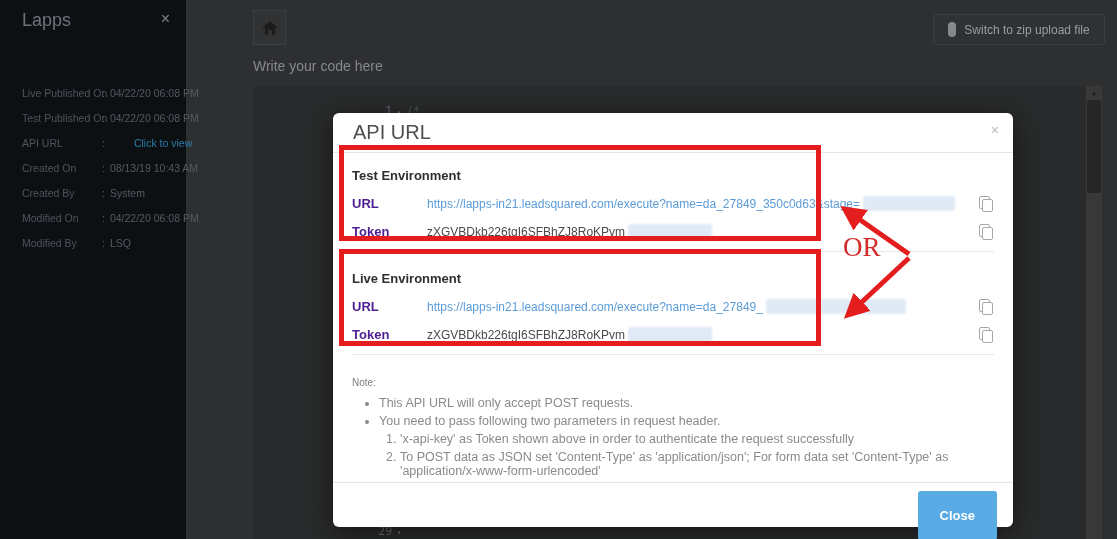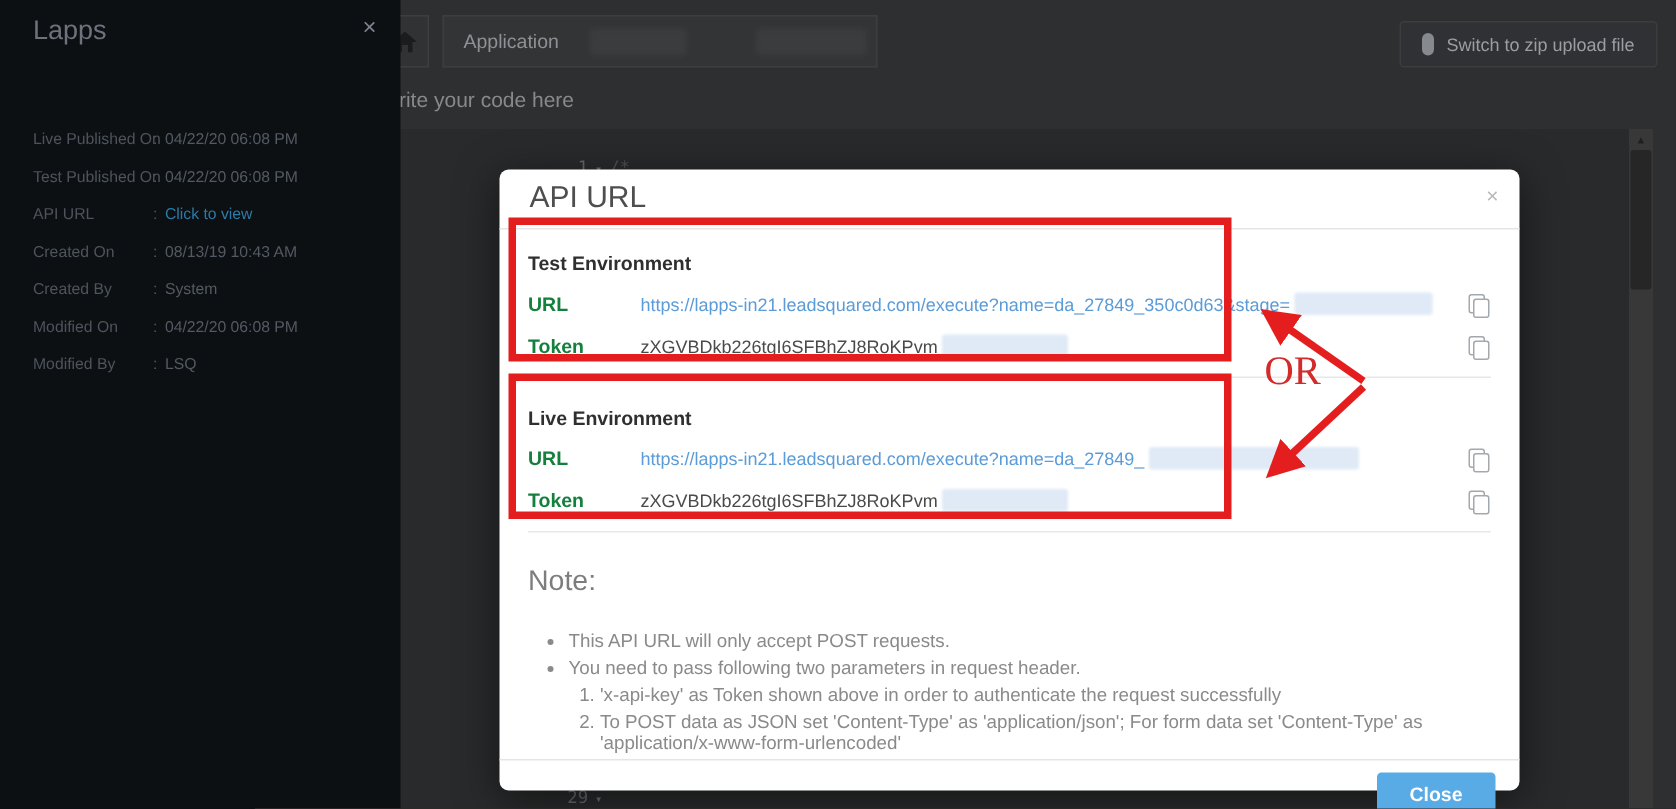"Lapps" .sidebar { width: 267px -> 186px }
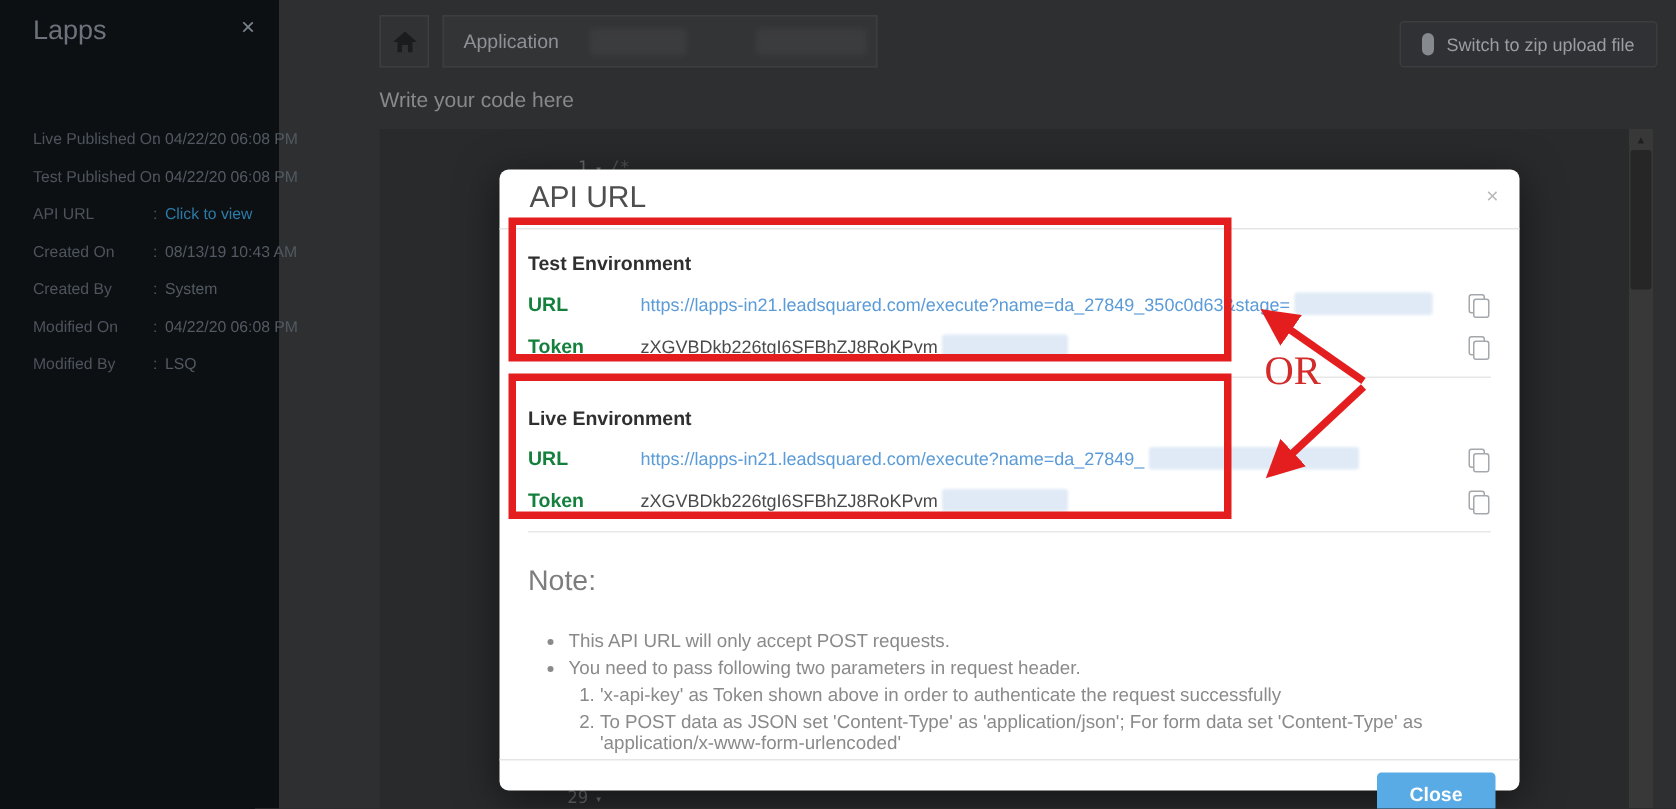"Application" div.crumb-box { html: <div> <span>Application</span> <span></span> <span></span> </div> -> none }
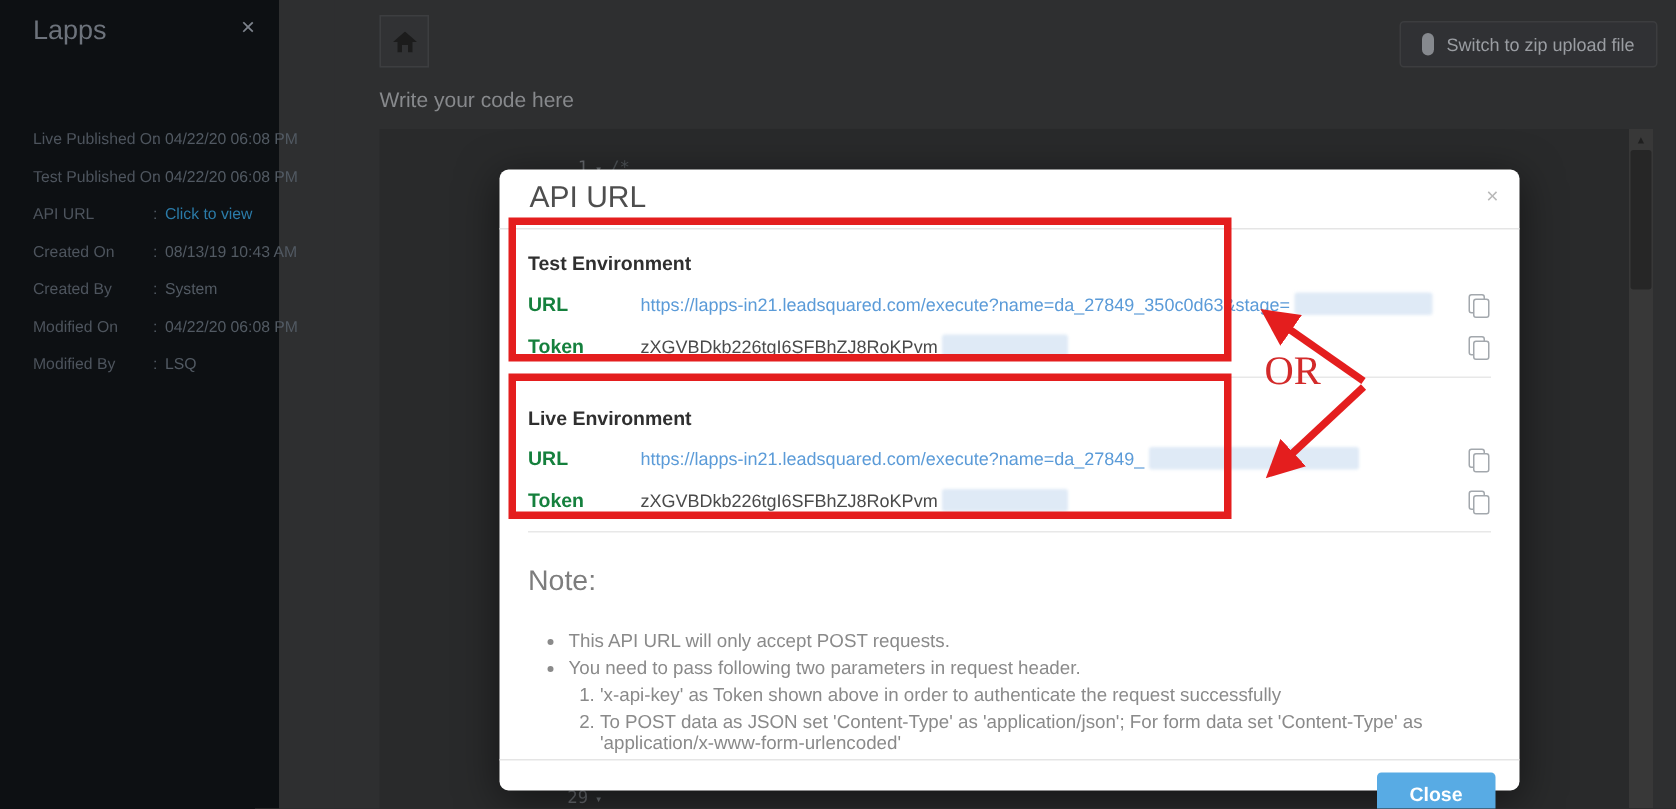"Click to view" .meta-value.link { margin-left: none -> 24px }
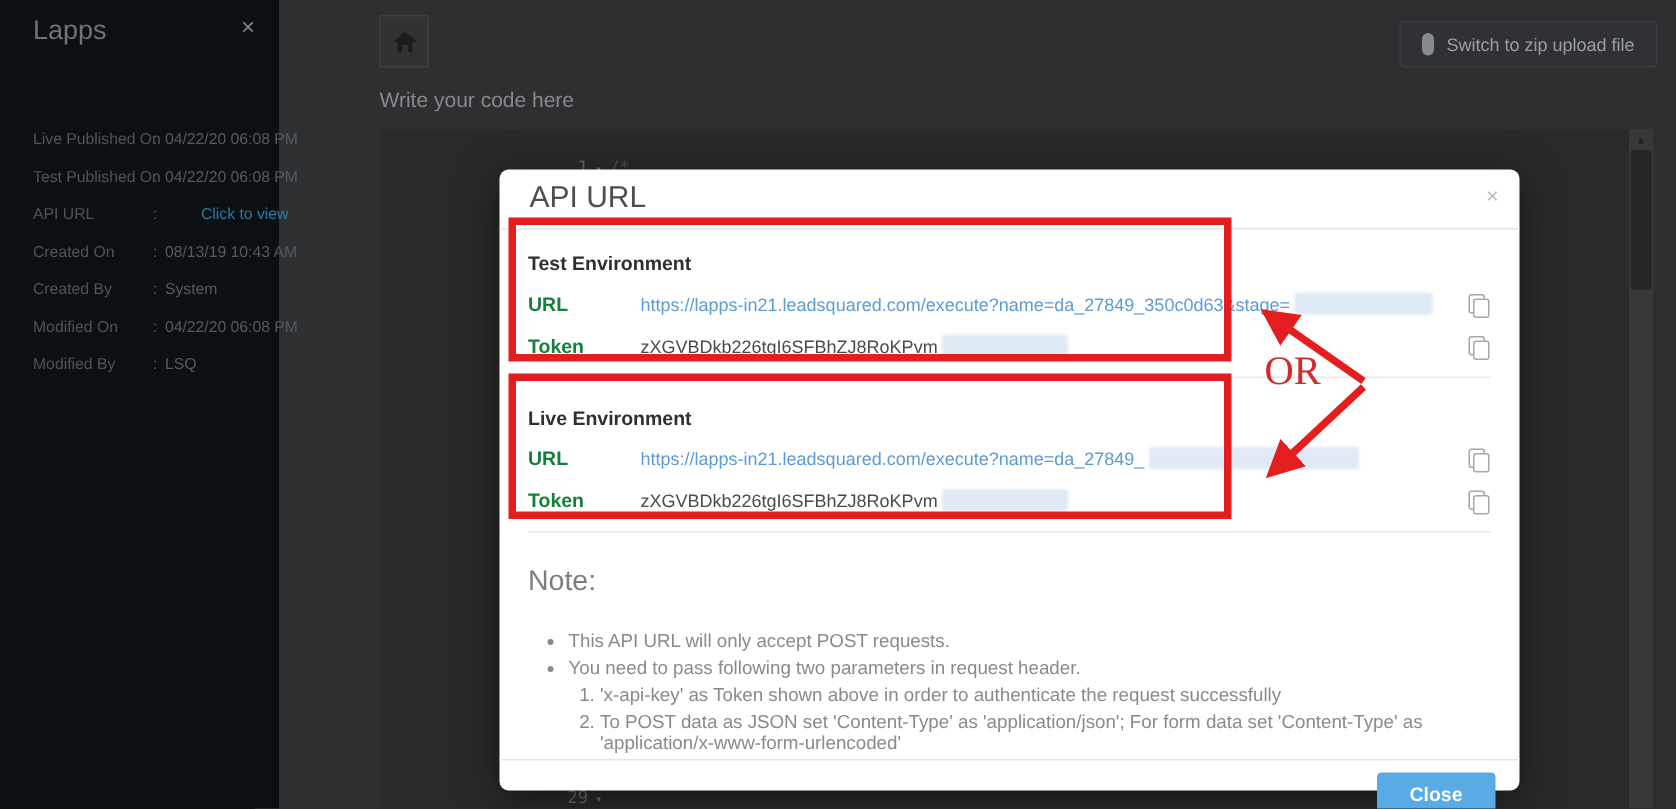"URL" .env-label { color: #15803d -> #4c1d95 }
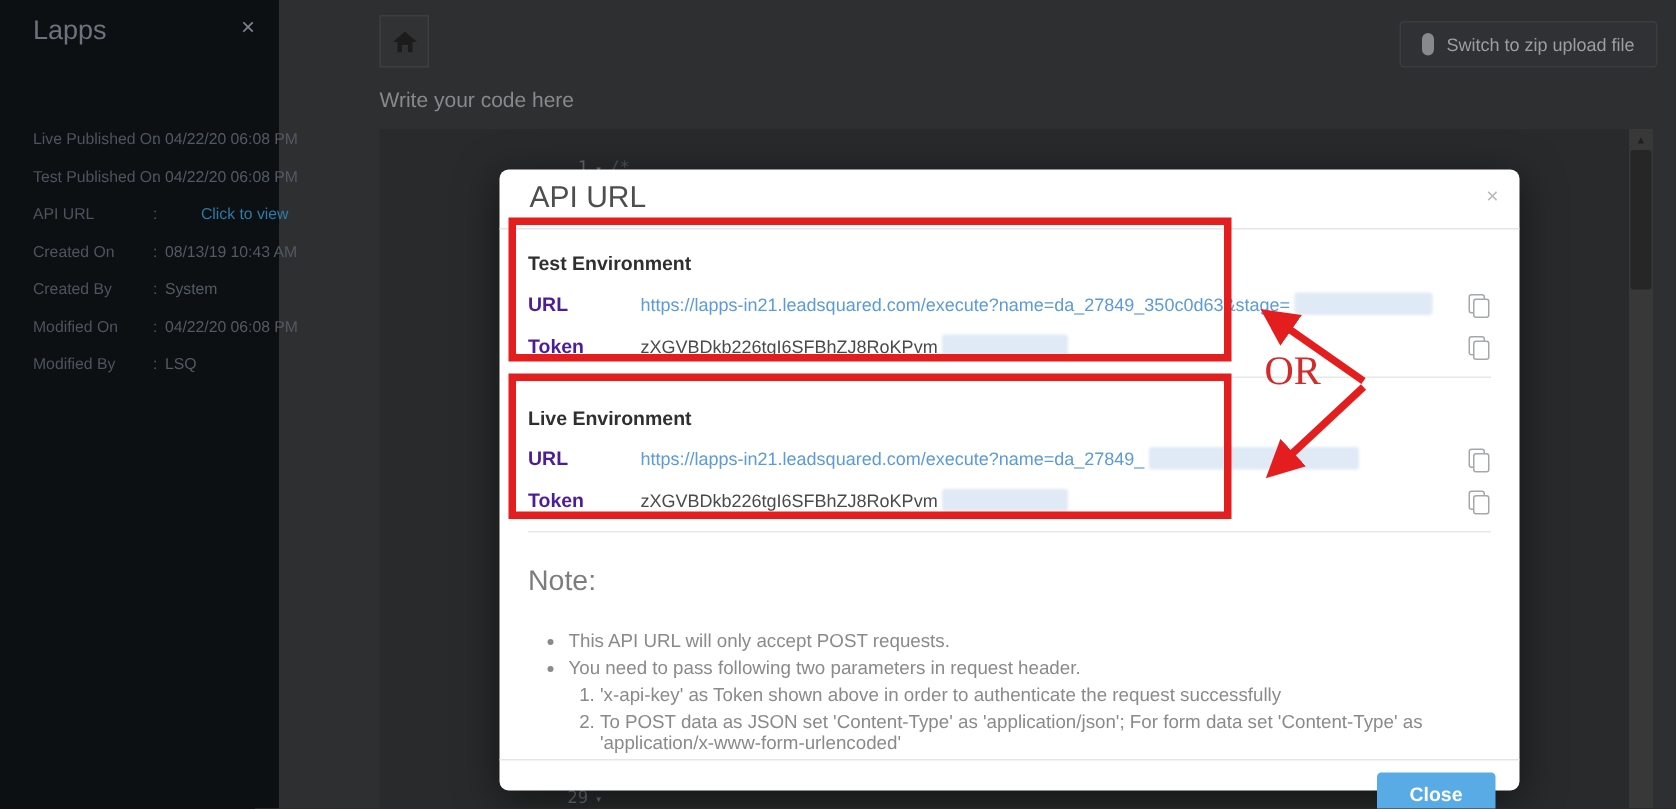"Note:" .note-title { font-size: 19px -> 10px; margin-bottom: 21px -> 8px }
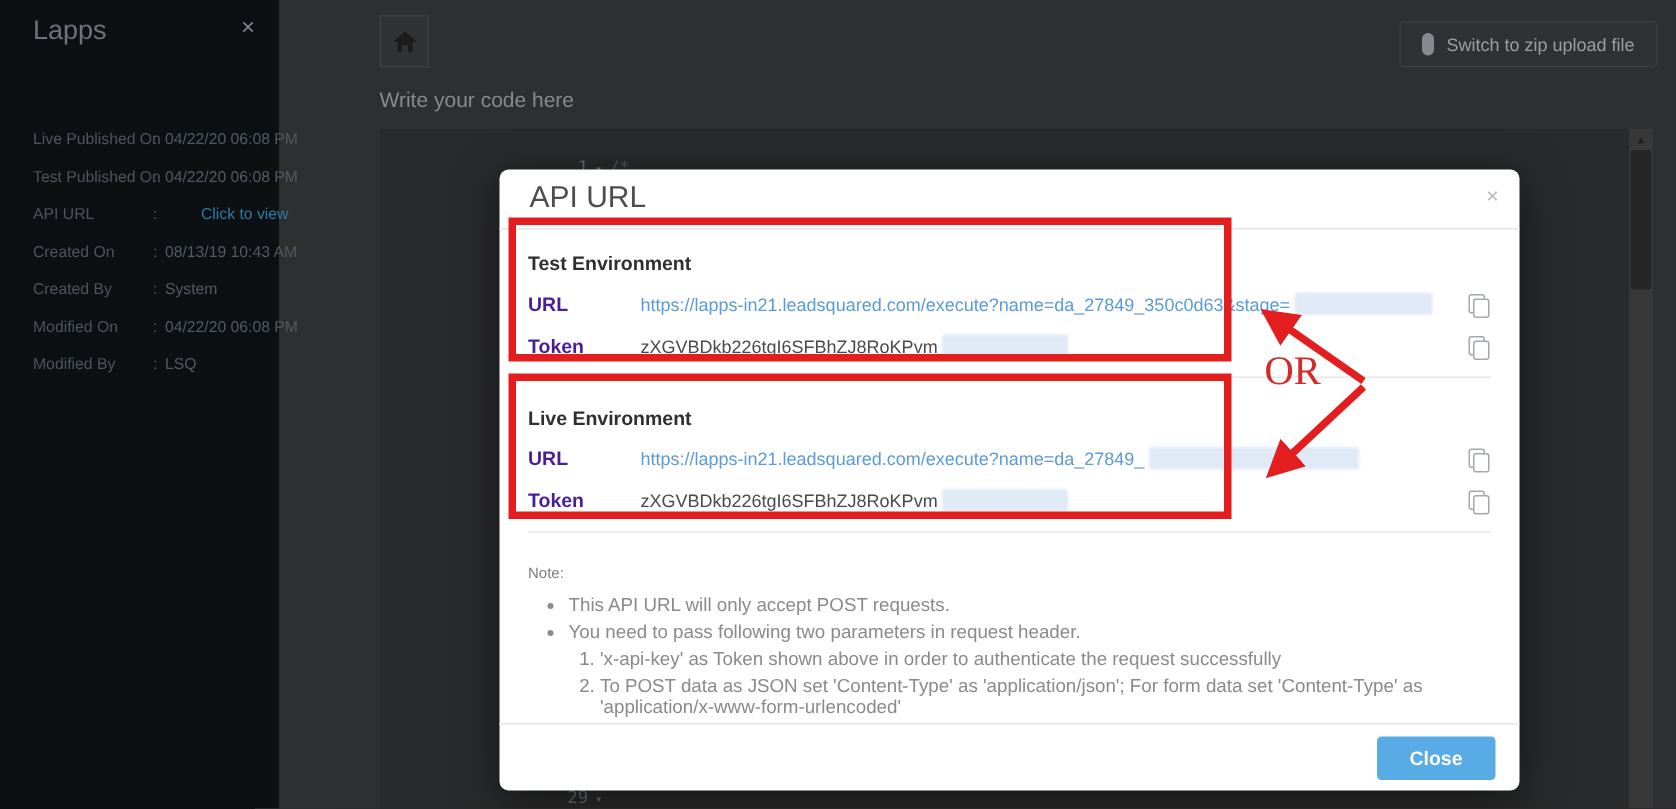"Close" .close-btn { padding: 7px 22px -> 17px 22px }
